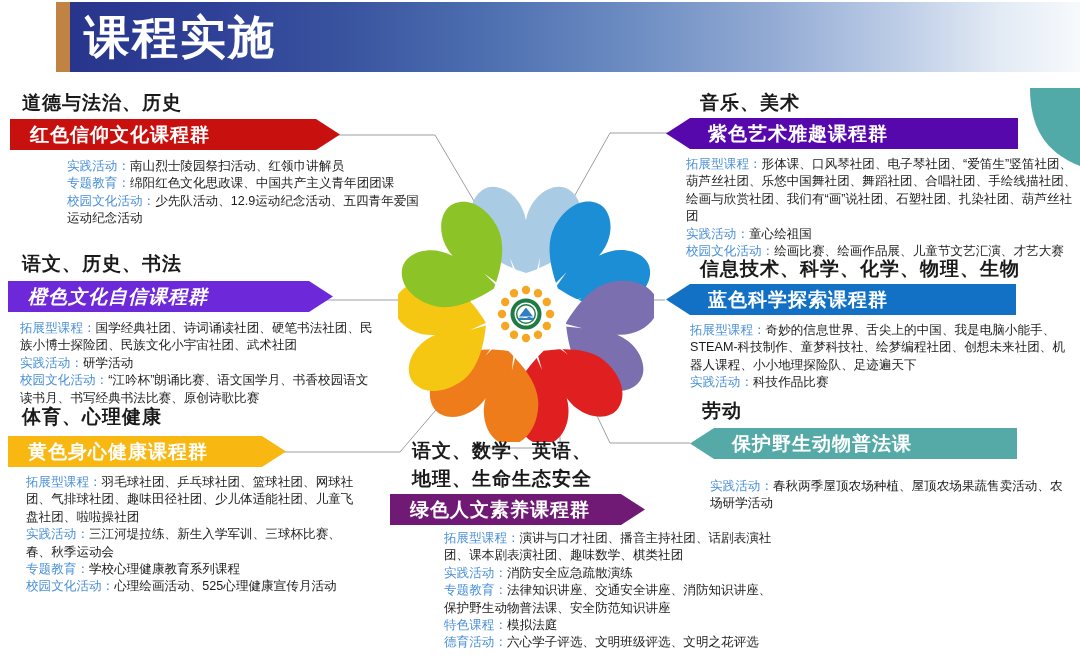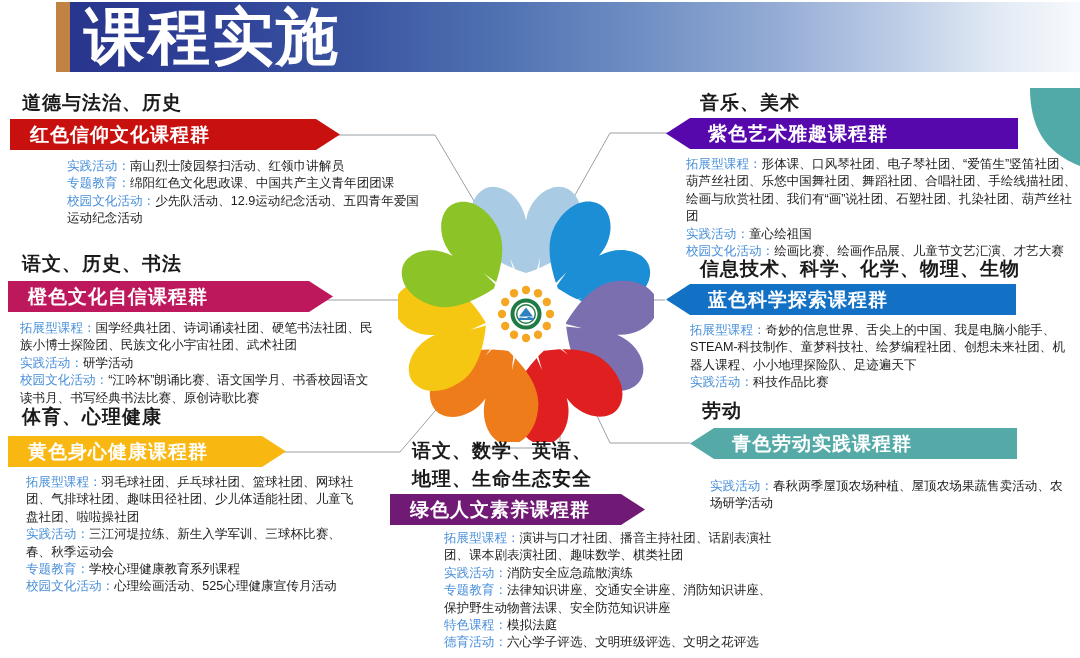"课程实施" .hdr-title { font-size: 62px -> 46px }
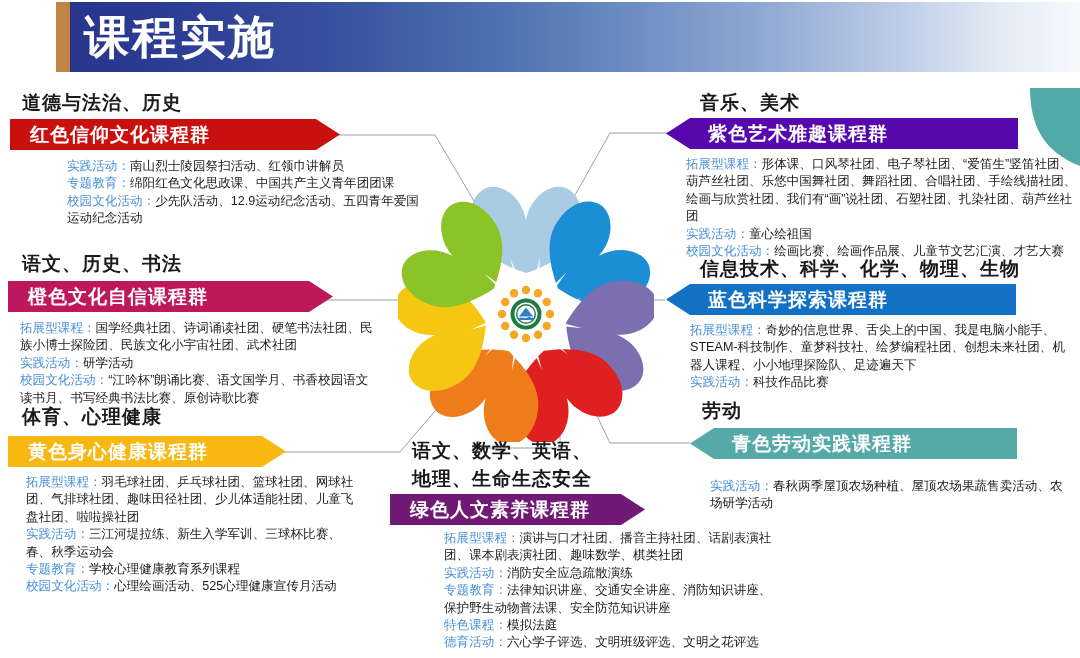"橙色文化自信课程群" div.banner { background: #be185d -> #6d28d9; font-style: none -> italic }
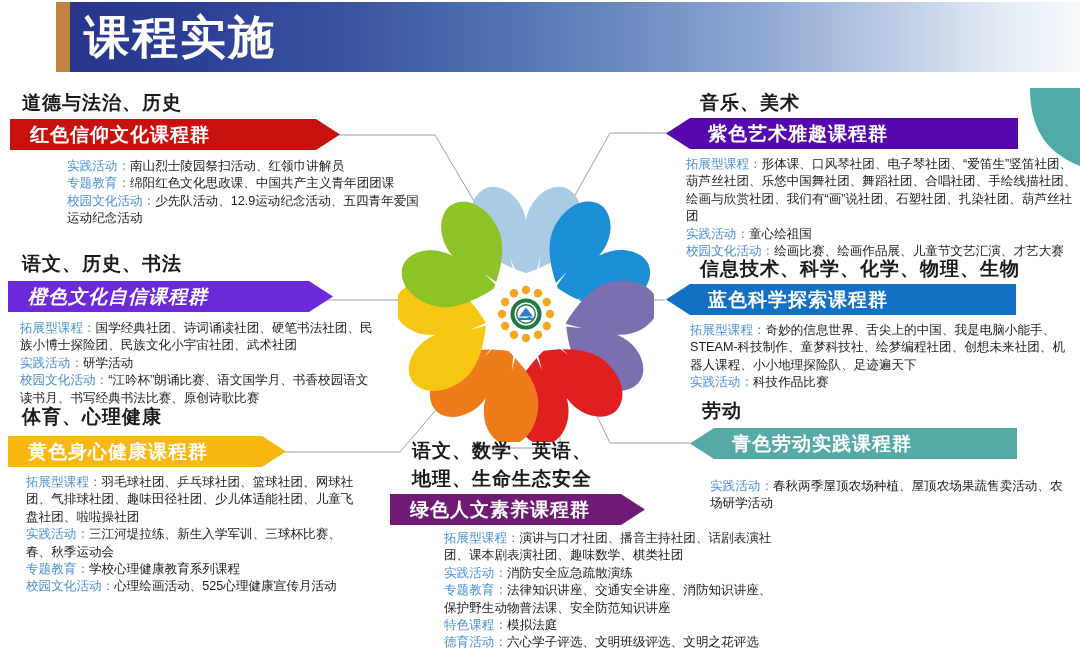"青色劳动实践课程群" div.banner { text: 青色劳动实践课程群 -> 保护野生动物普法课 }
